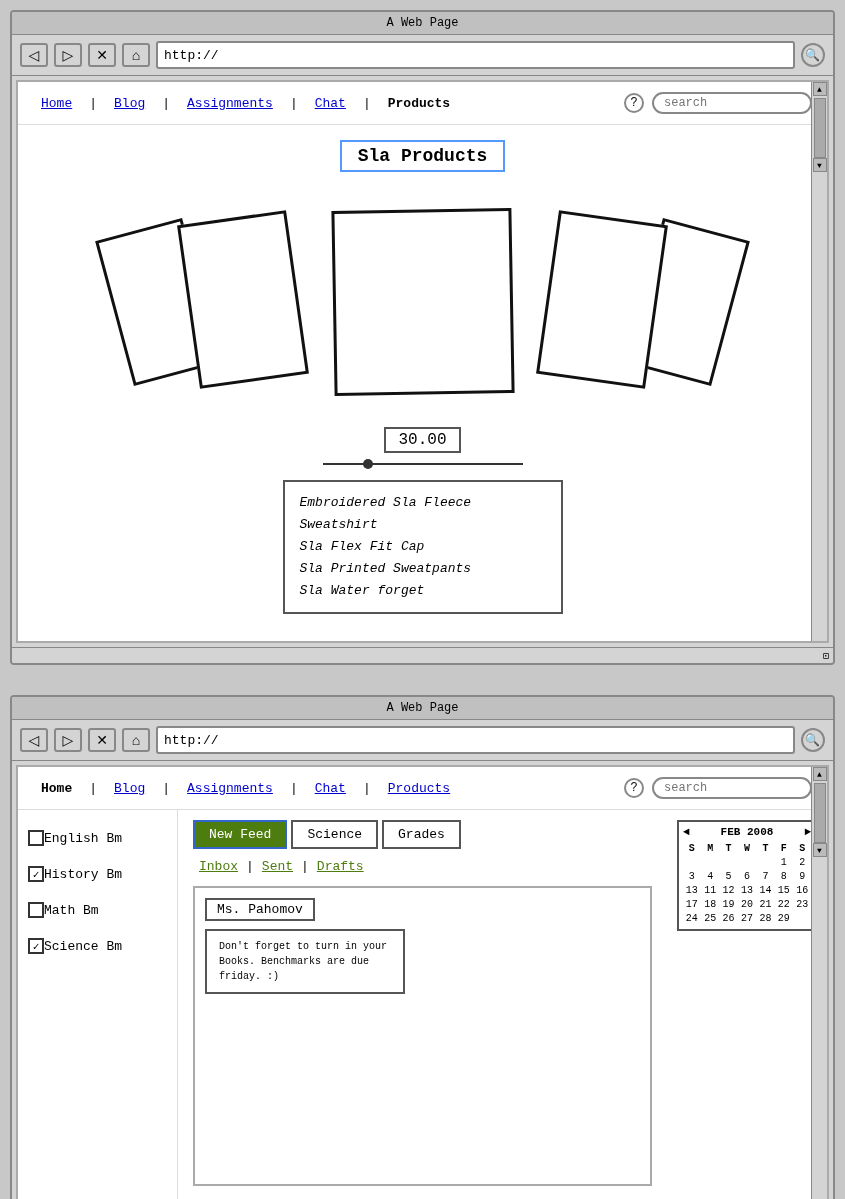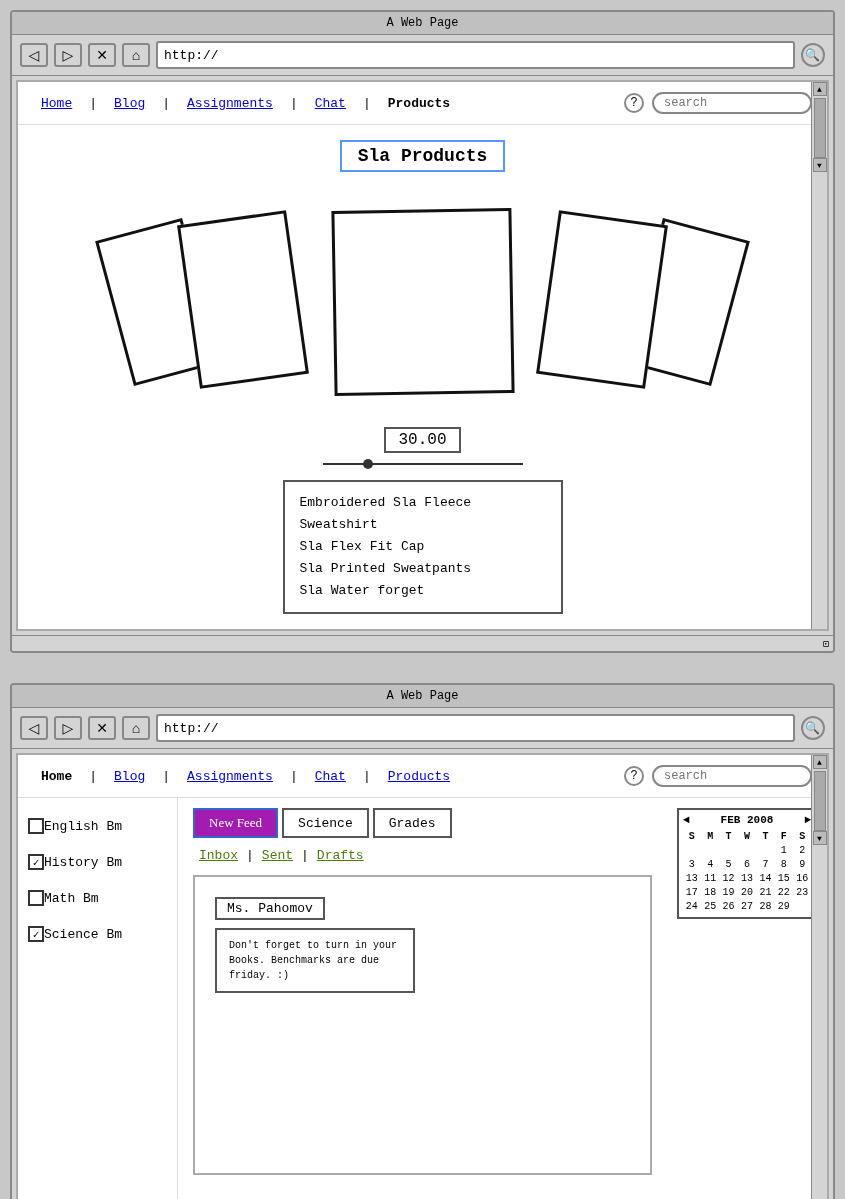"Embroidered Sla Fleece Sweatshirt" .product-list { font-style: none -> italic; margin: 0 auto -> 12px auto }
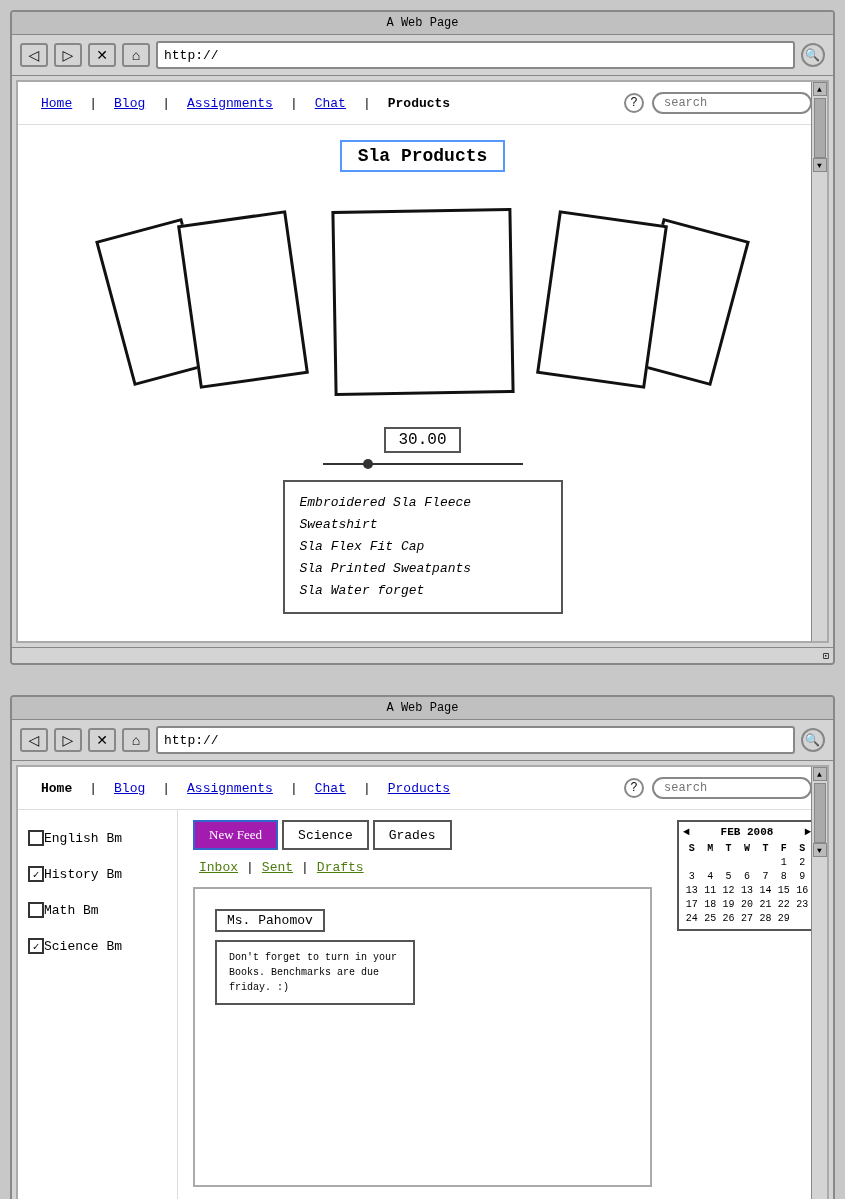"New Feed" .feed-tab.active { background: #a21caf -> #4d7c0f; font-family: Liberation Serif, serif -> none }
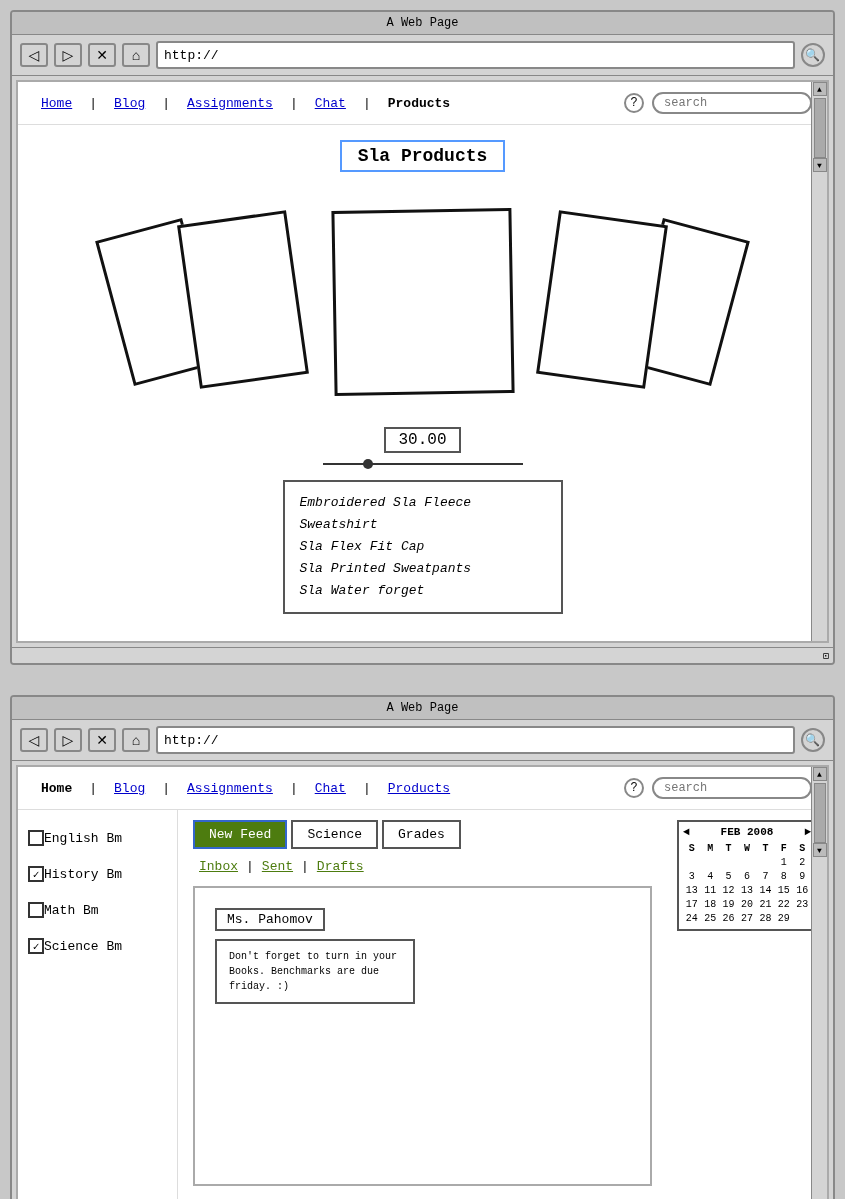"Ms. Pahomov" .message-content-area { padding: 20px -> 10px }
